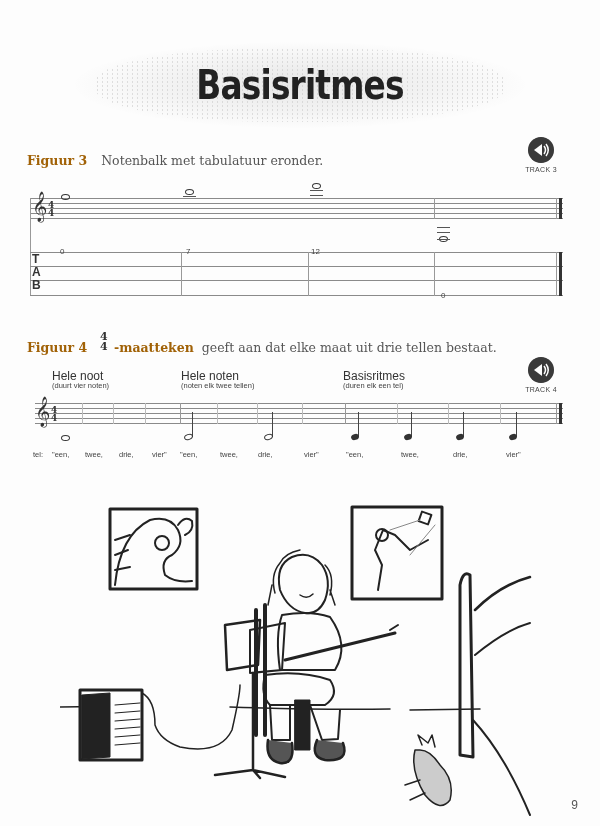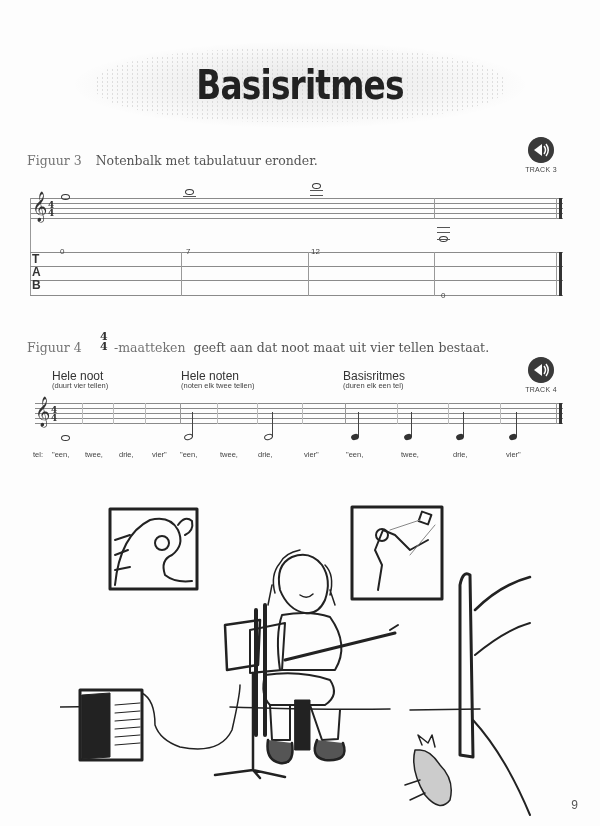"Figuur 3" .fig-caption b { color: #737373 -> #a16207; font-weight: normal -> bold }
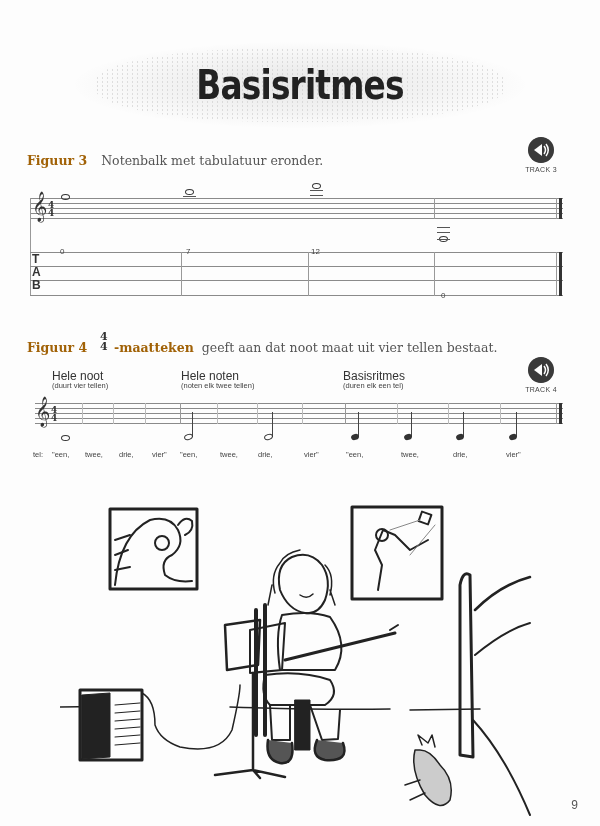"geeft aan dat noot maat" span.light { text: noot maat uit vier -> elke maat uit drie }
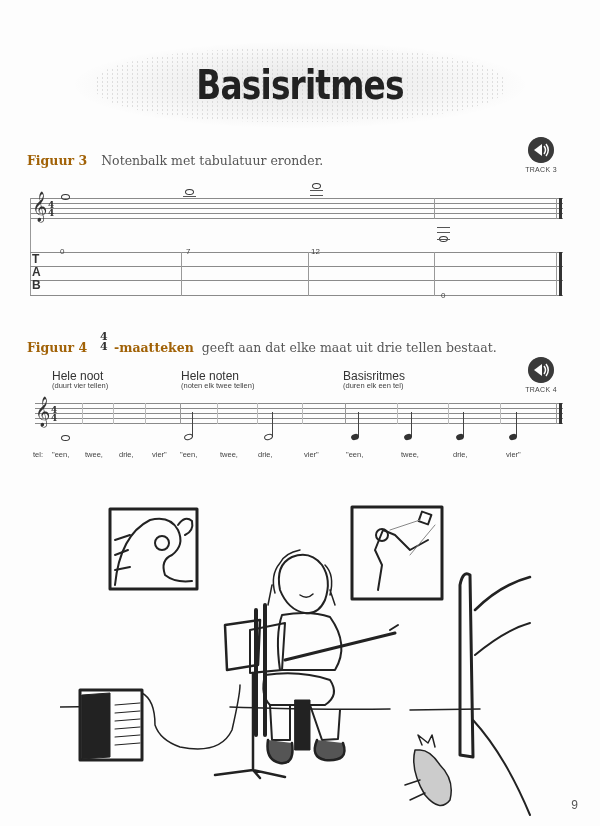"(duurt vier tellen)" div.note-sub { text: tellen -> noten }
